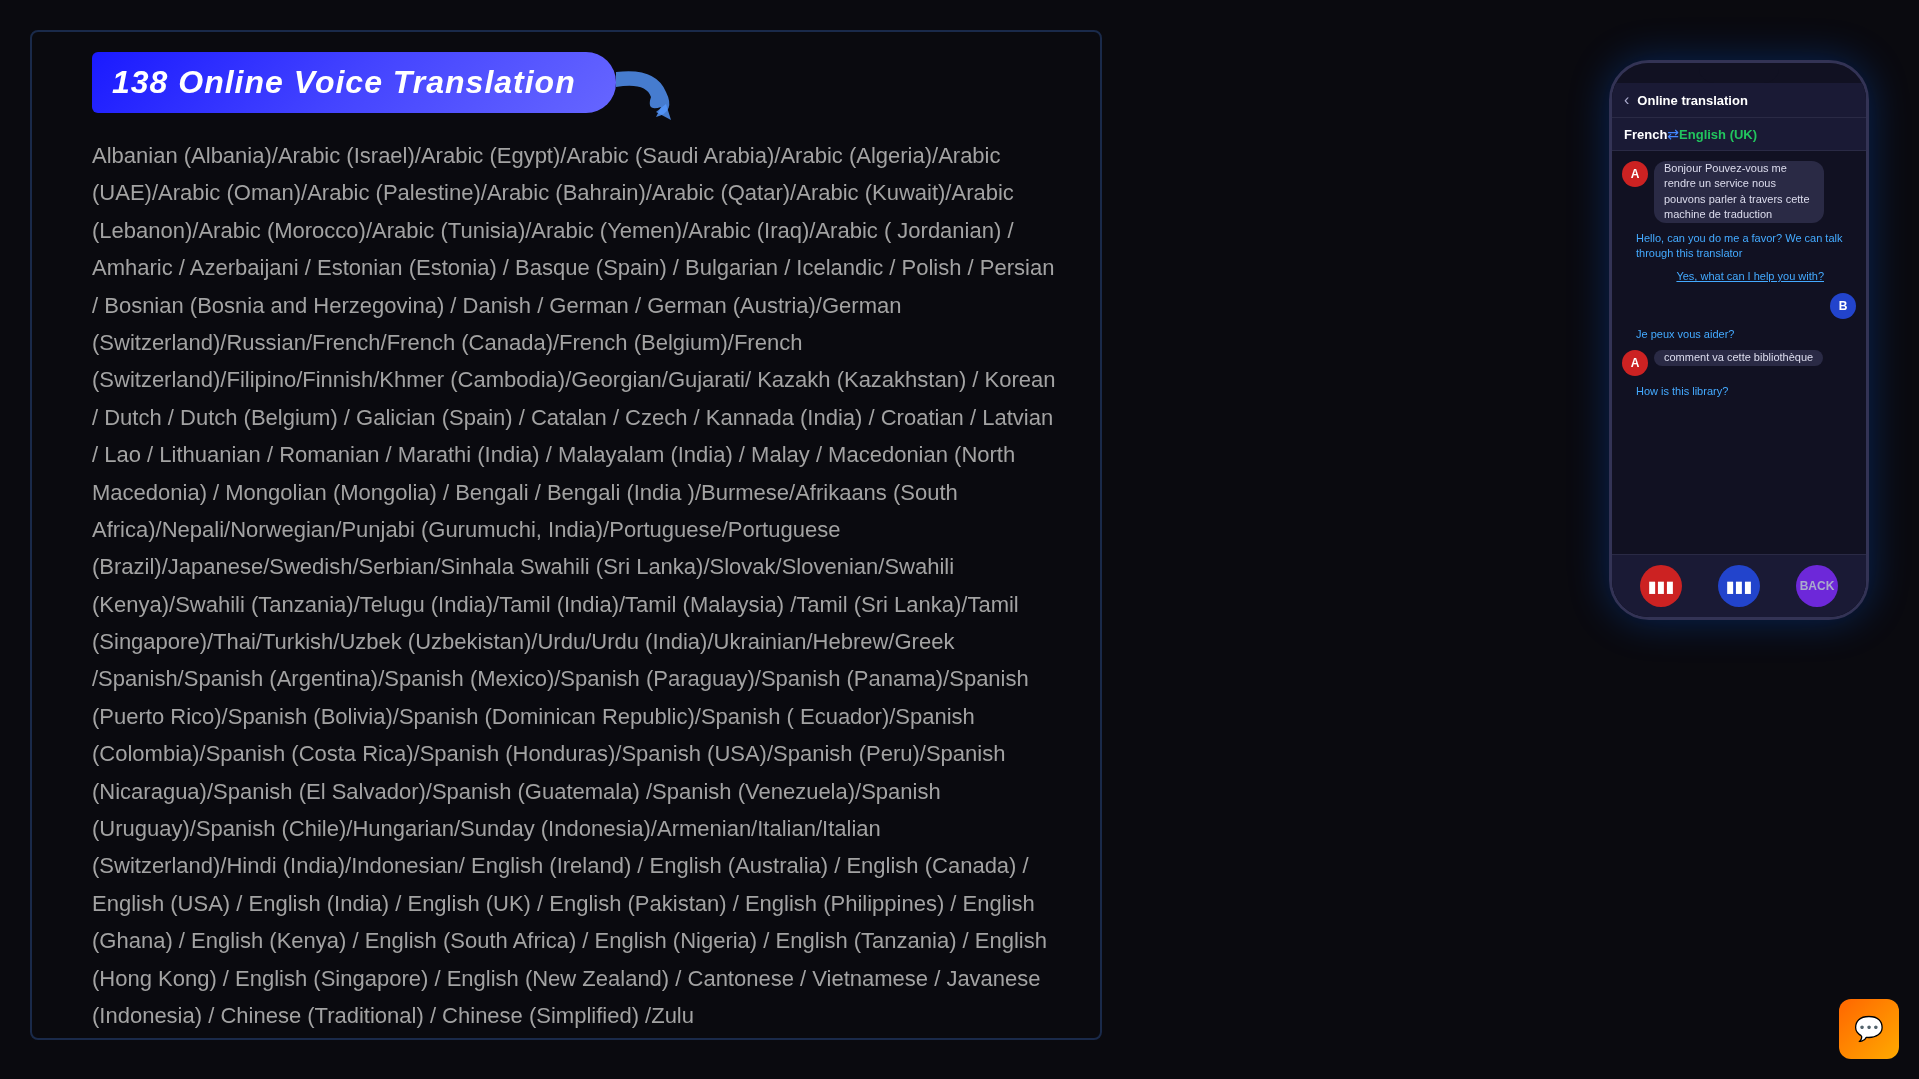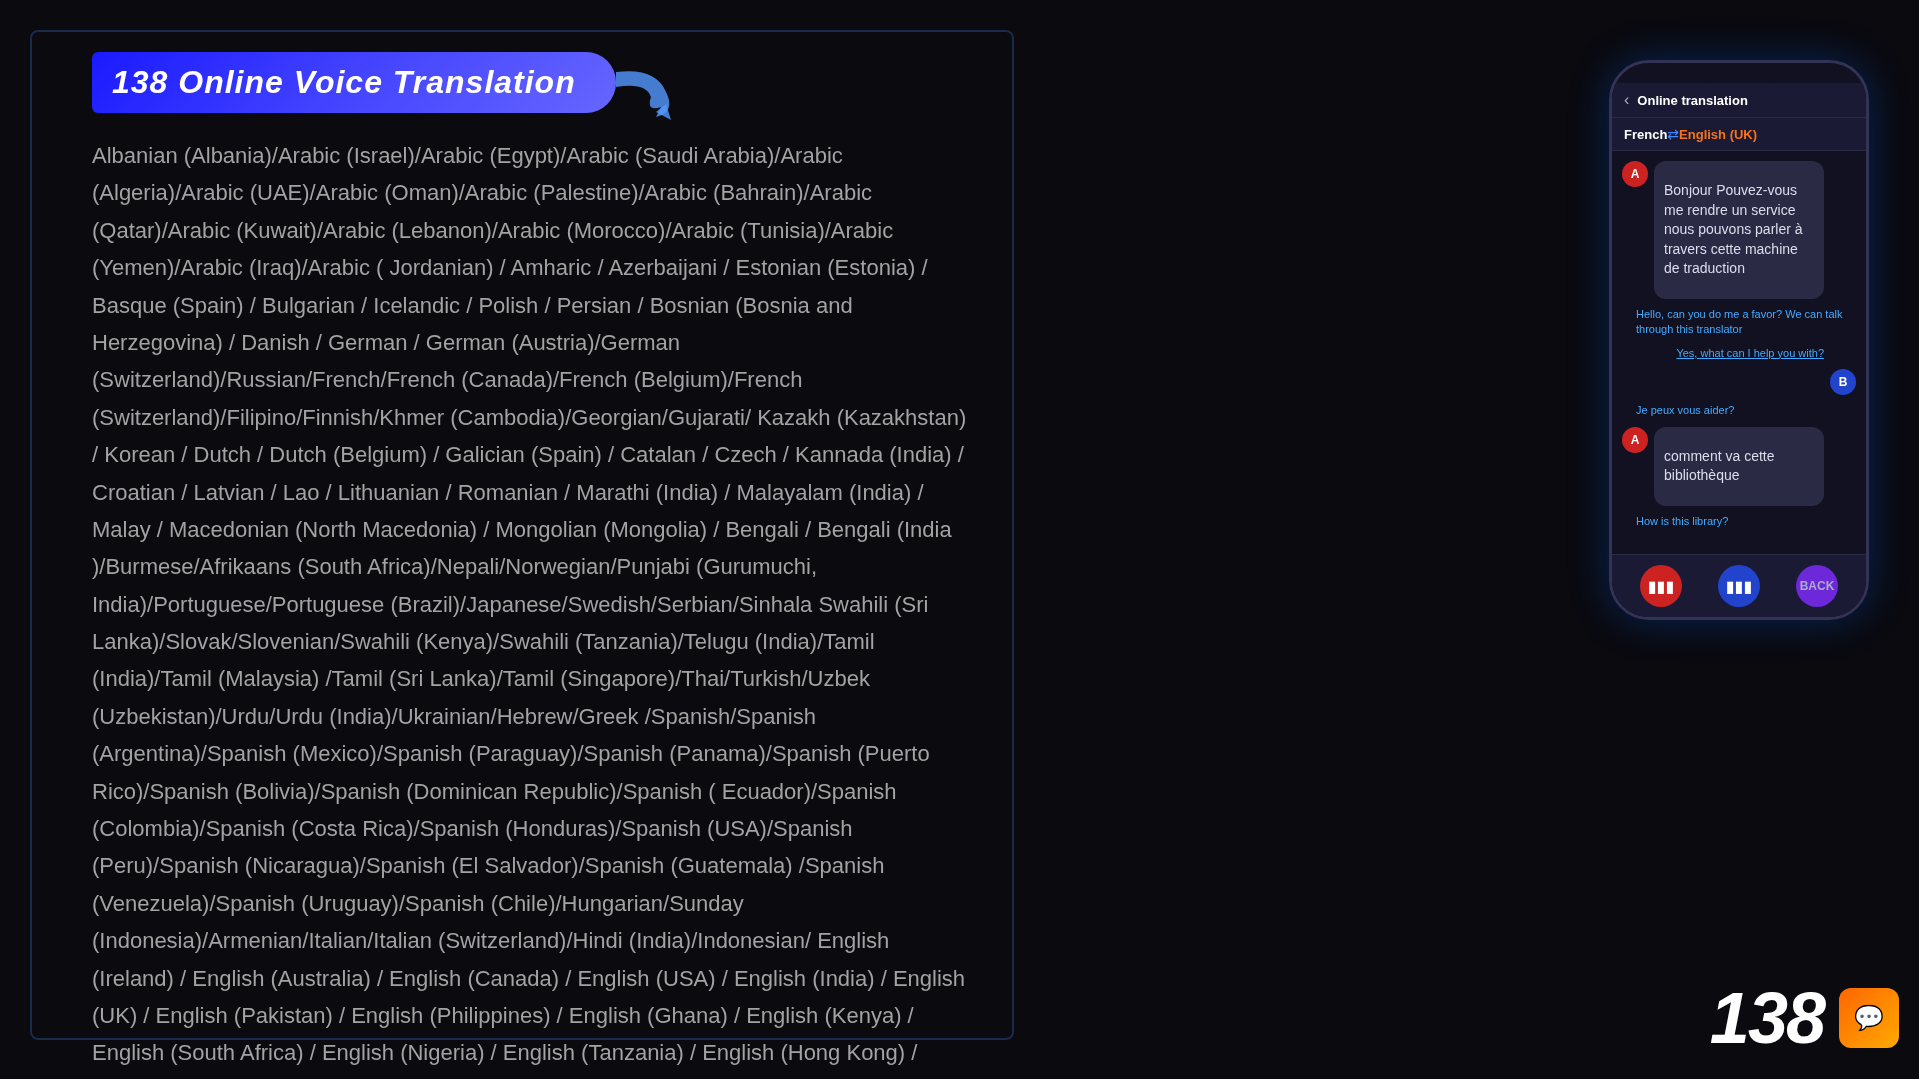"138 Online Voice Translation" .main-container { width: 984px -> 1072px }
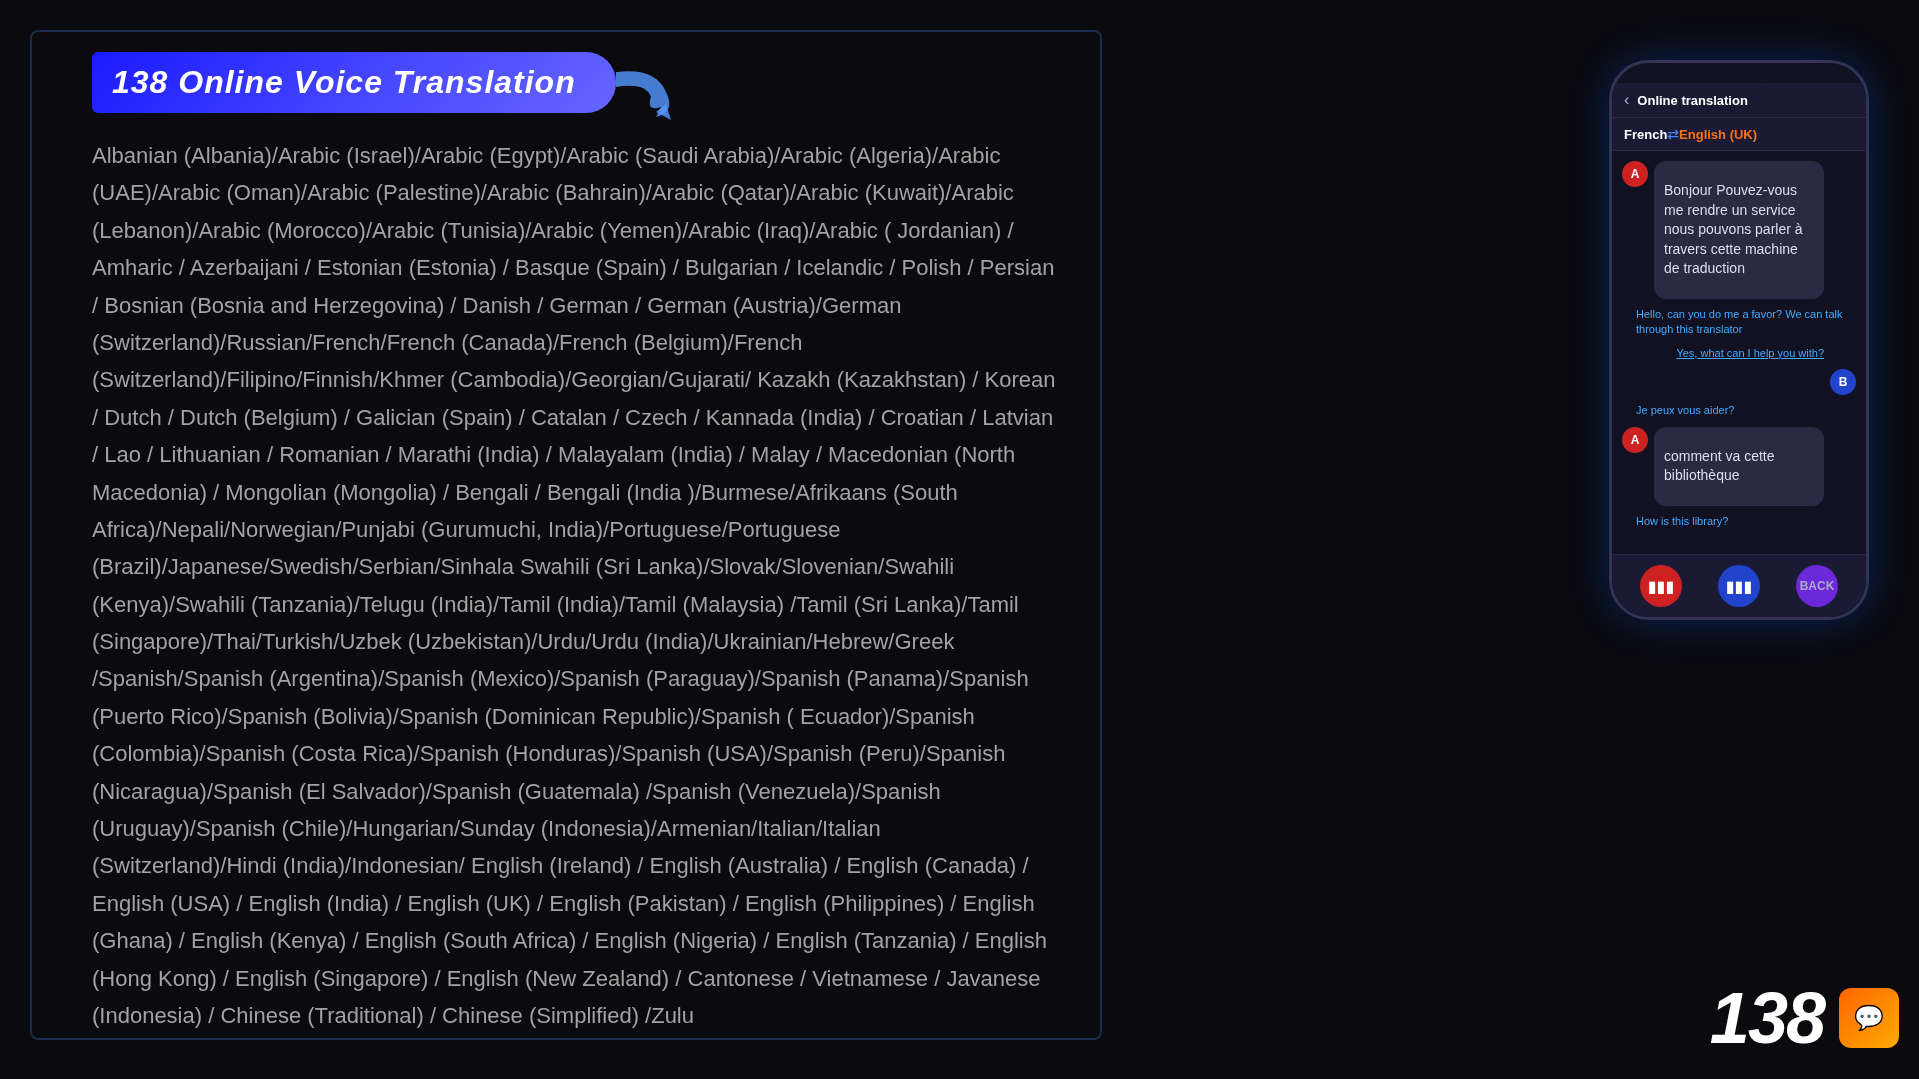"English (UK)" .lang-btn { color: #f97316 -> #22c55e }
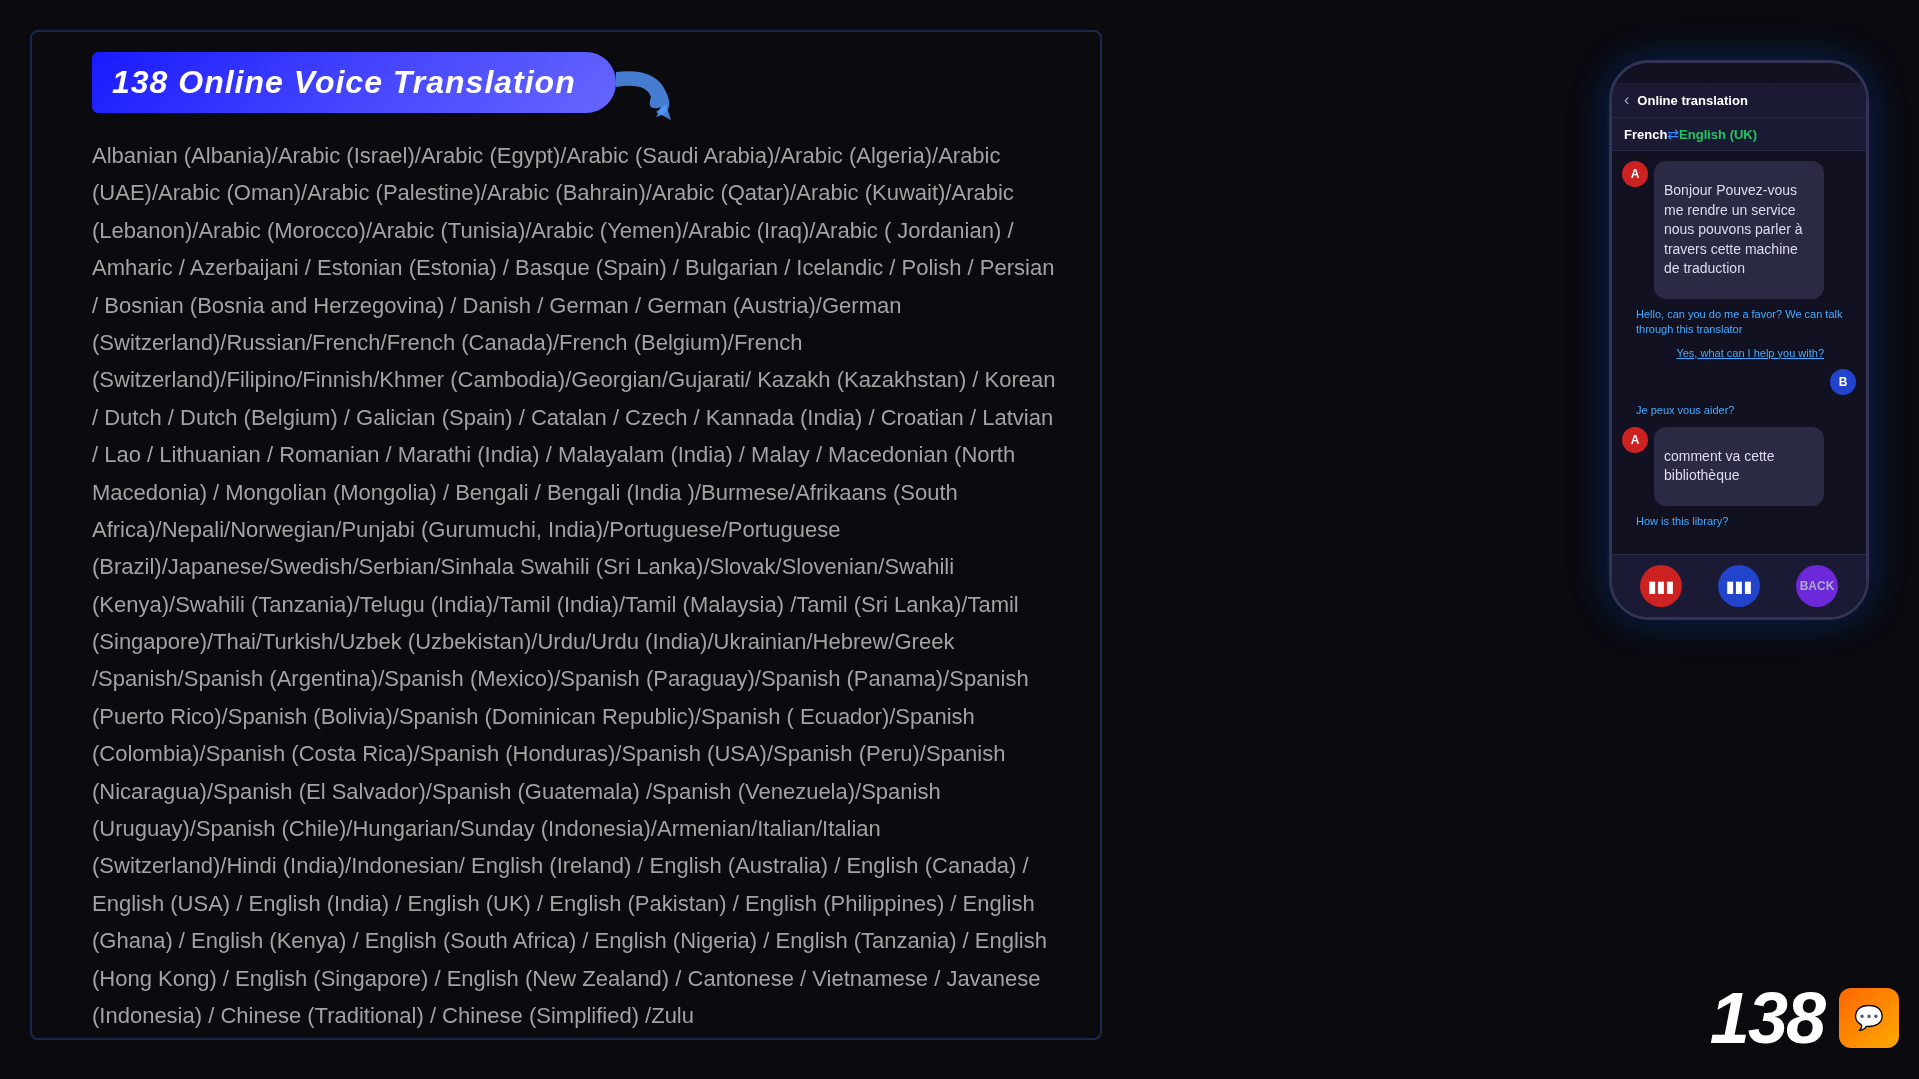"Bonjour Pouvez-vous me rendre un" .bubble { font-size: 14px -> 11px; padding: 20px 10px -> 0 10px }
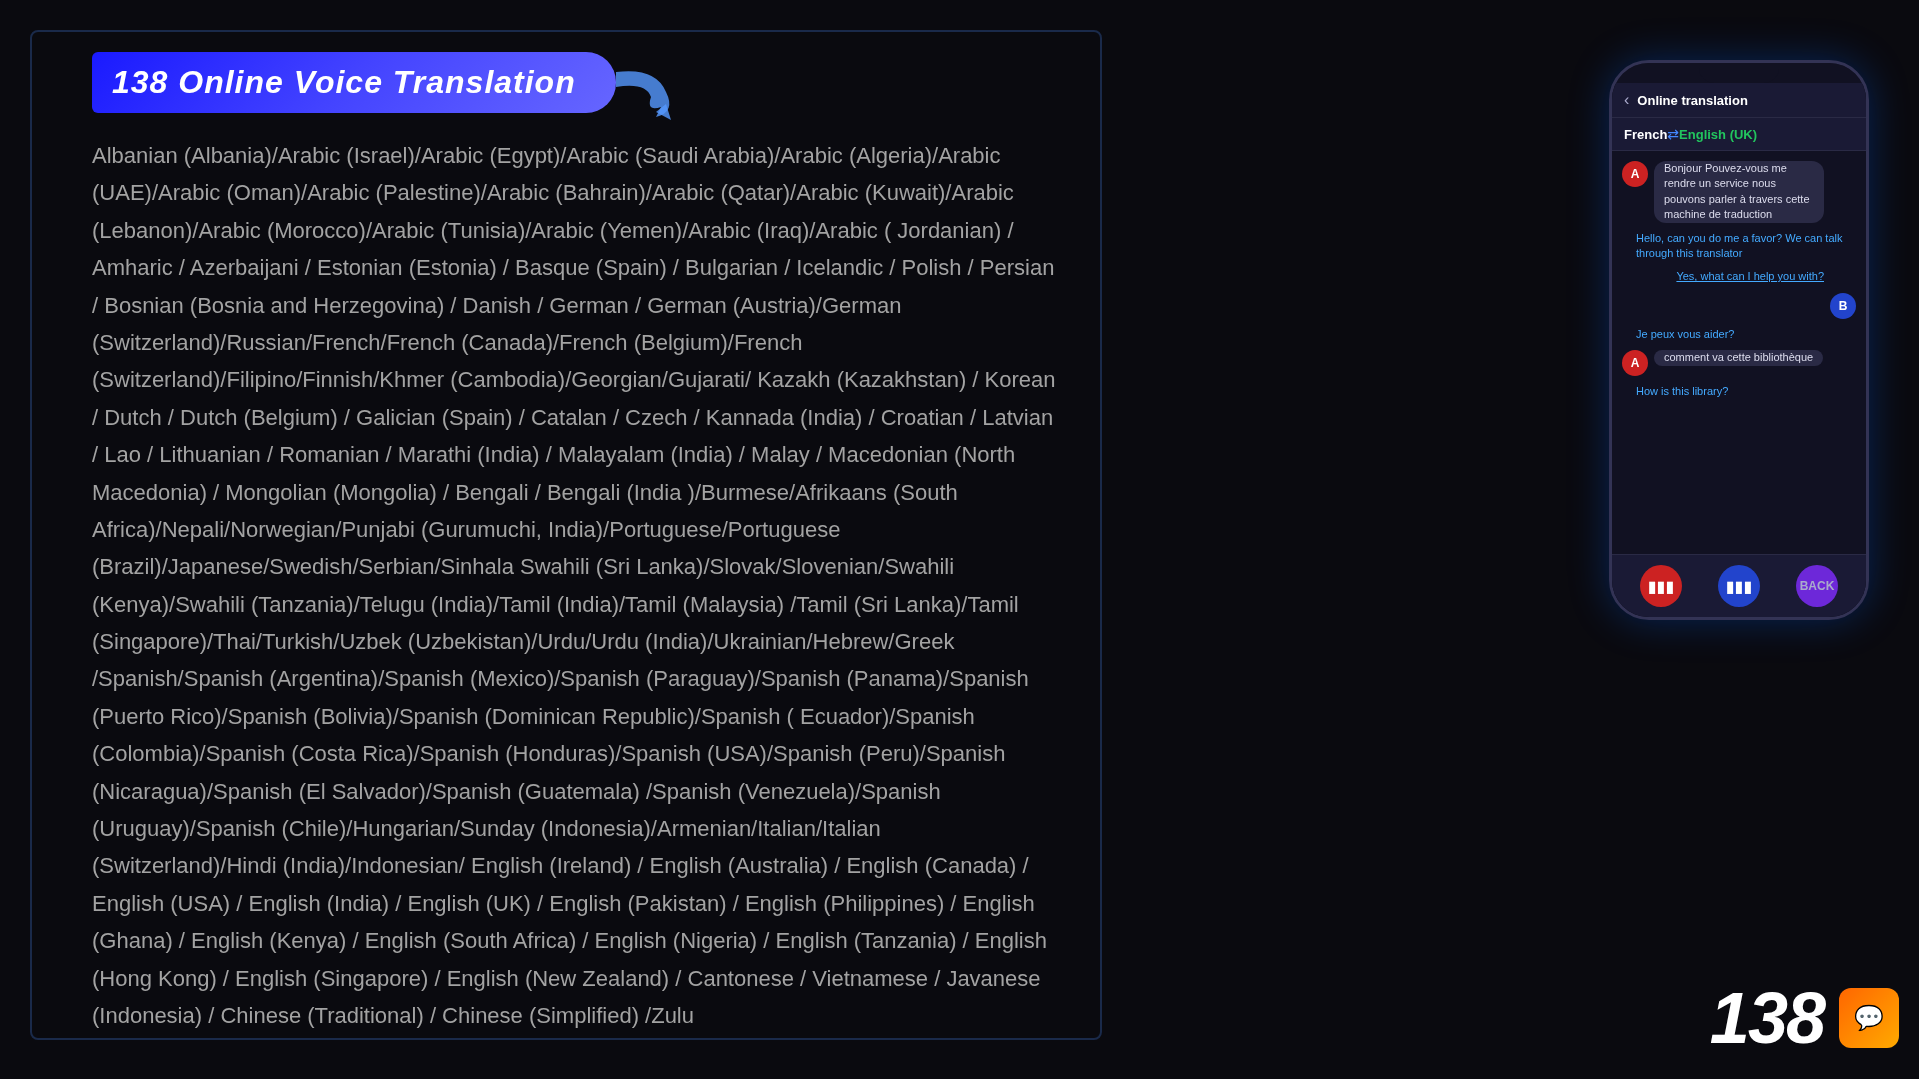"138" span.big-number { html: <span>138</span> -> none }
